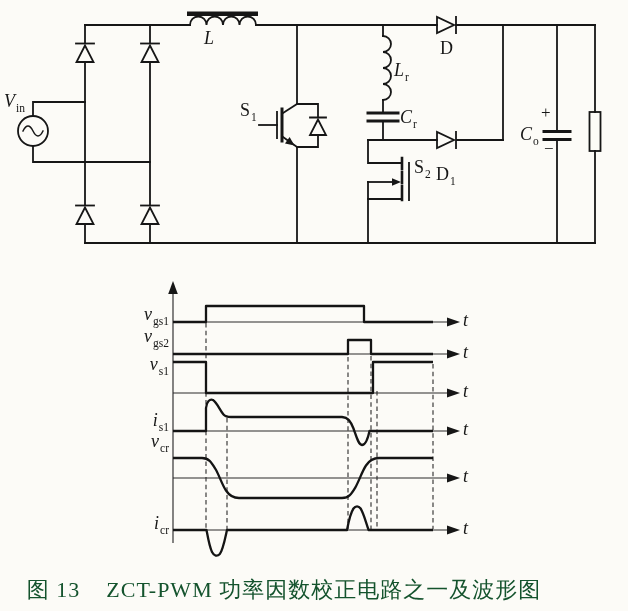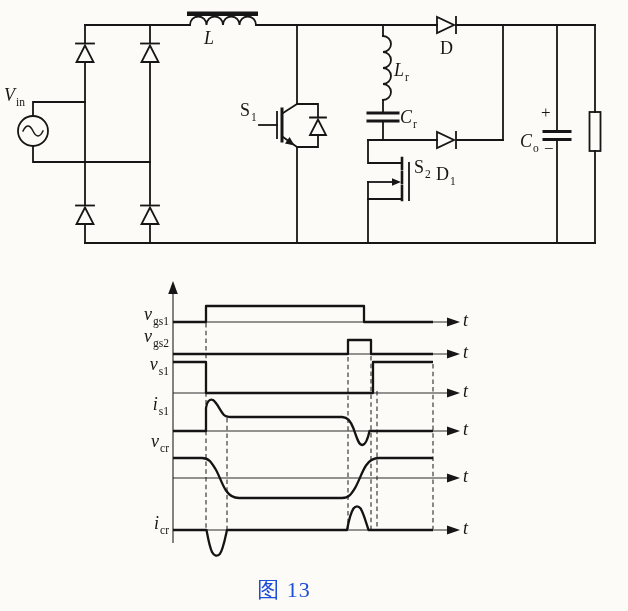"Vin" span.lbl { top: 86px -> 92px }
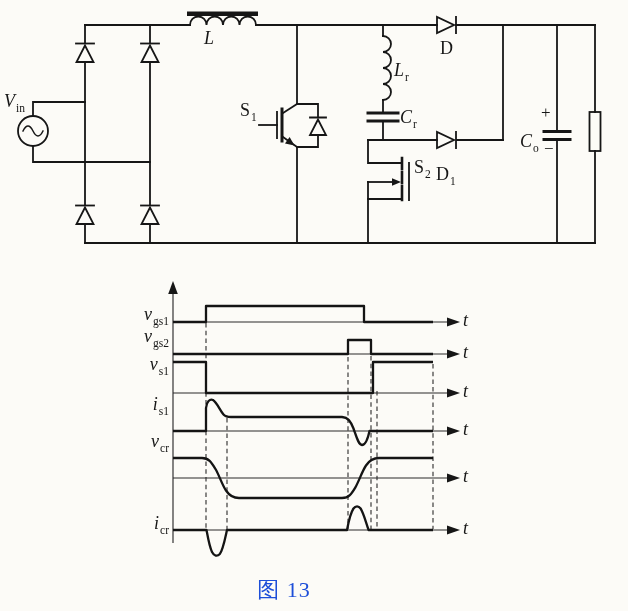"Co" span.lbl { top: 132px -> 125px }
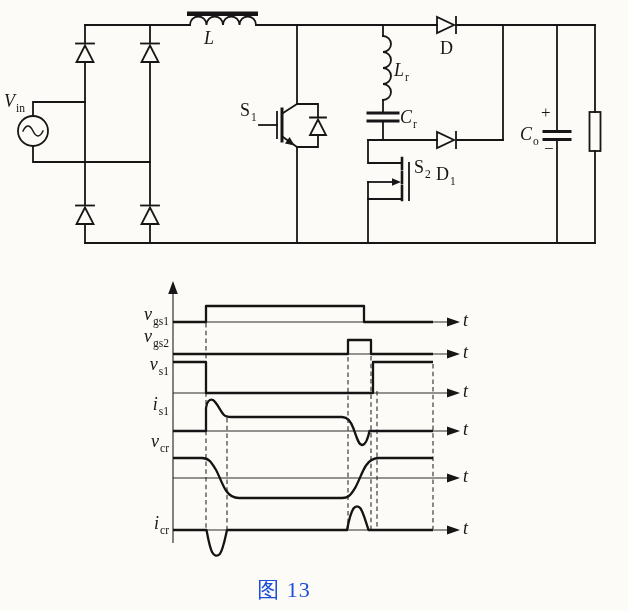"is1" span.lbl { top: 395px -> 411px }
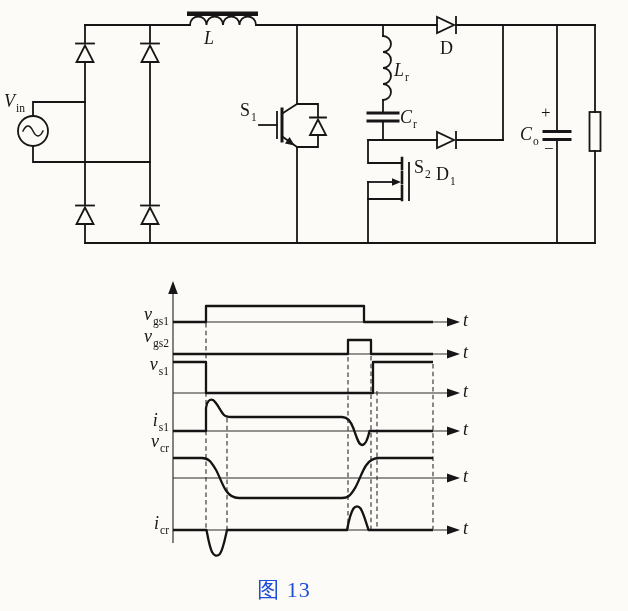"图 13" .caption { color: #1d4ed8 -> #14532d }
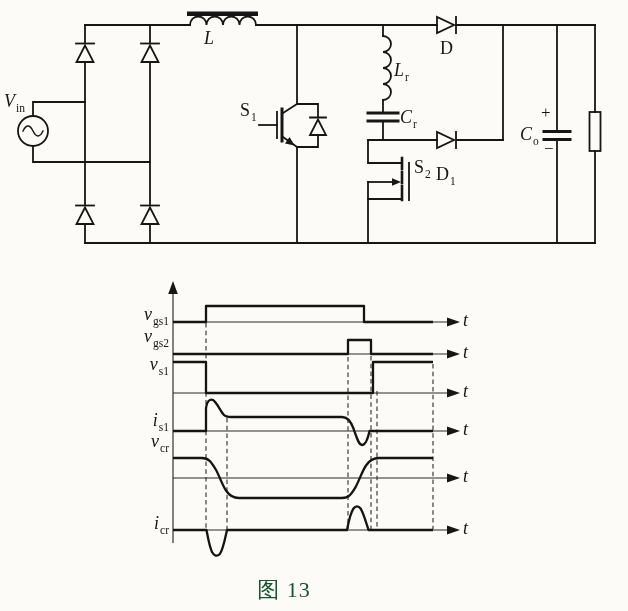"ZCT-PWM 功率因数校正电路之一及波形图" span { html: none -> <span>ZCT-PWM 功率因数校正电路之一及波形图</span> }
